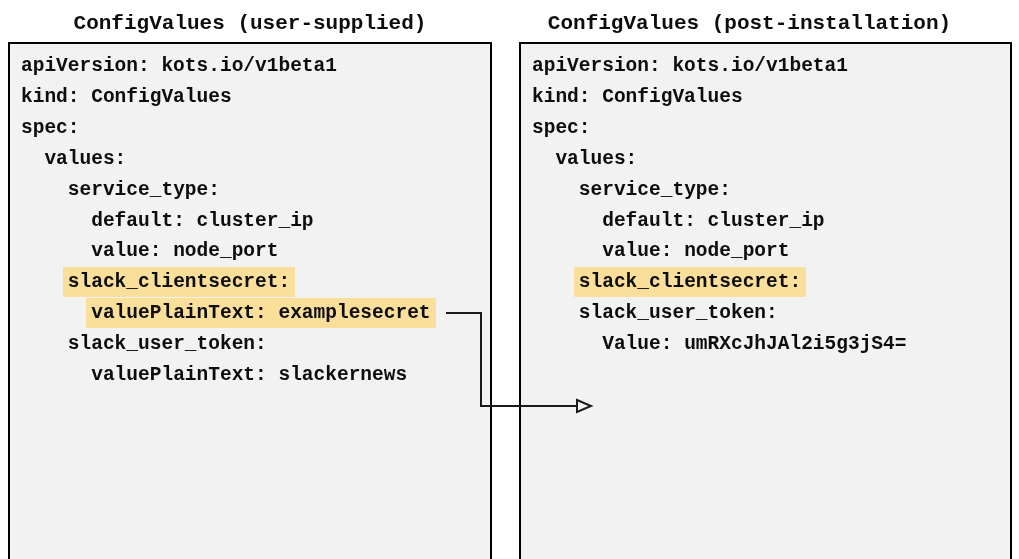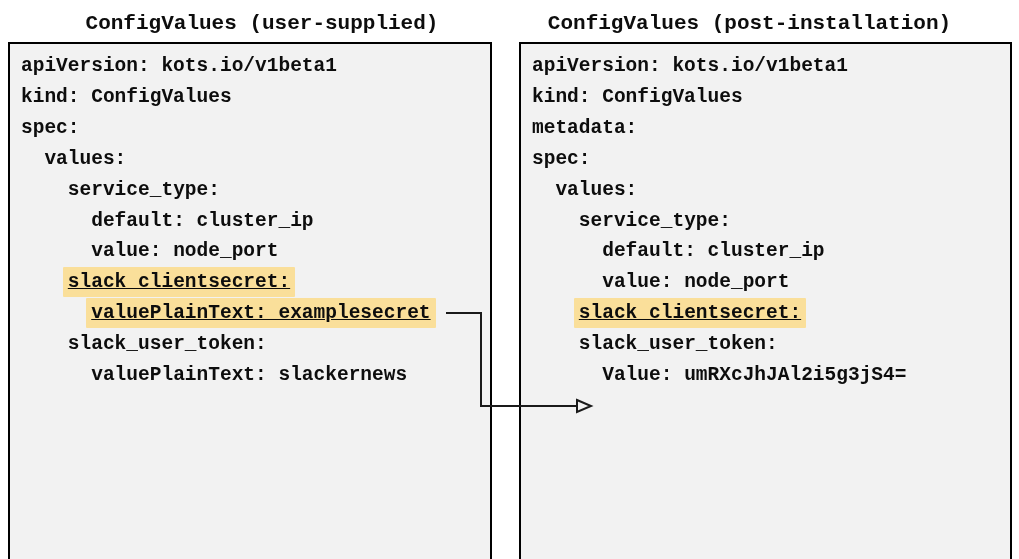"ConfigValues (user-supplied)" #title-left { left: 20px -> 8px }
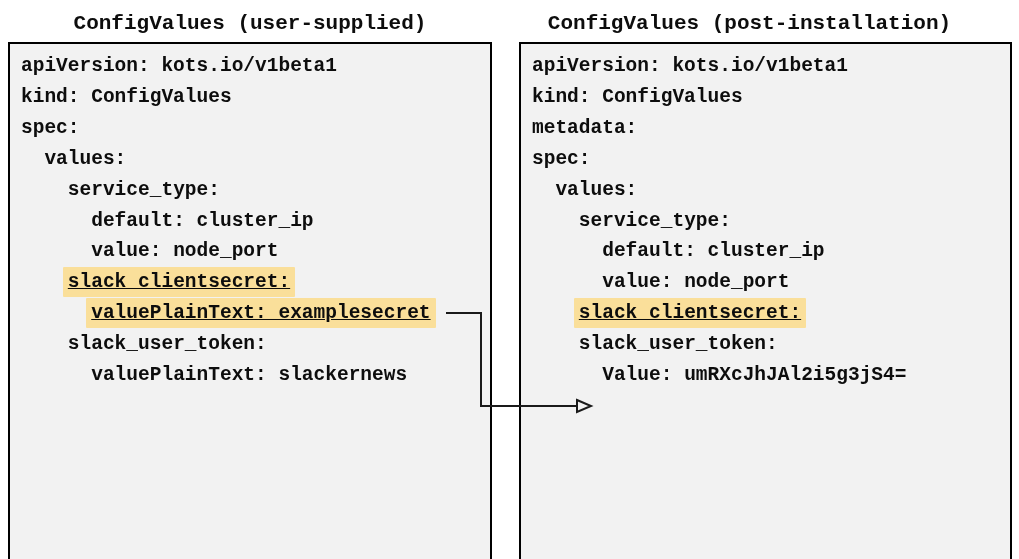"metadata:" div.line { html: <div><span>metadata:</span></div> -> none }
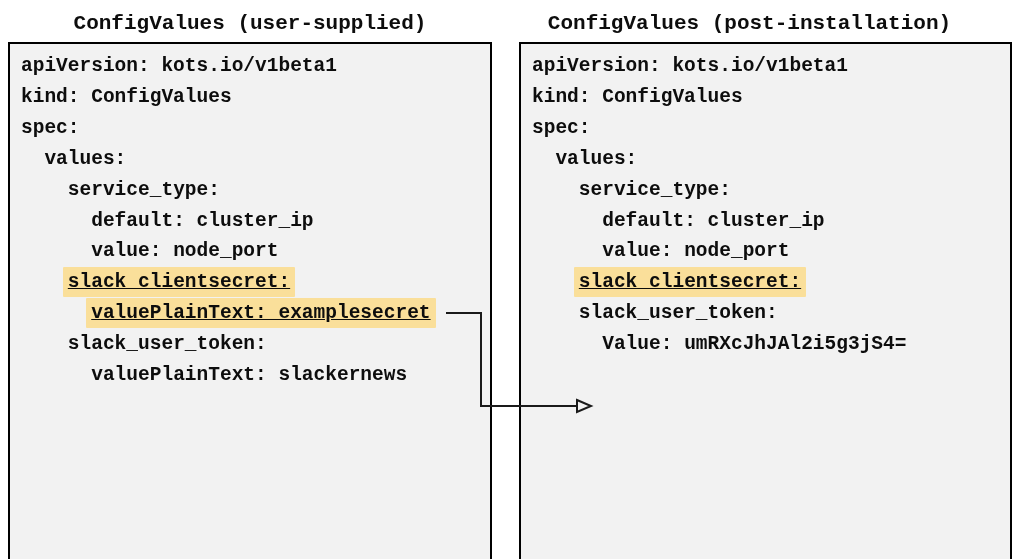"slack_clientsecret:" .line .hl { text-decoration: underline -> none }
